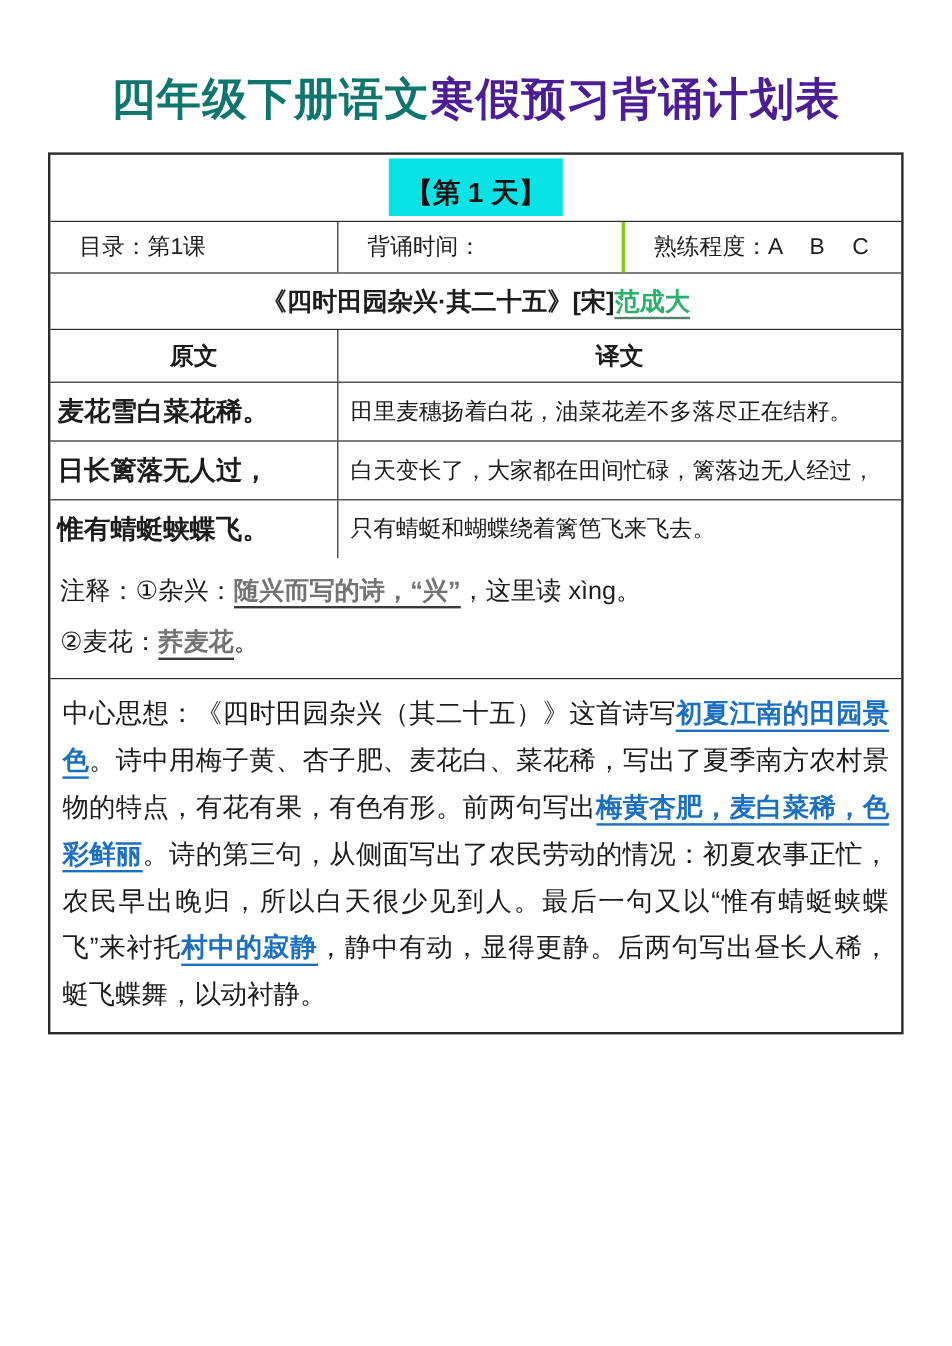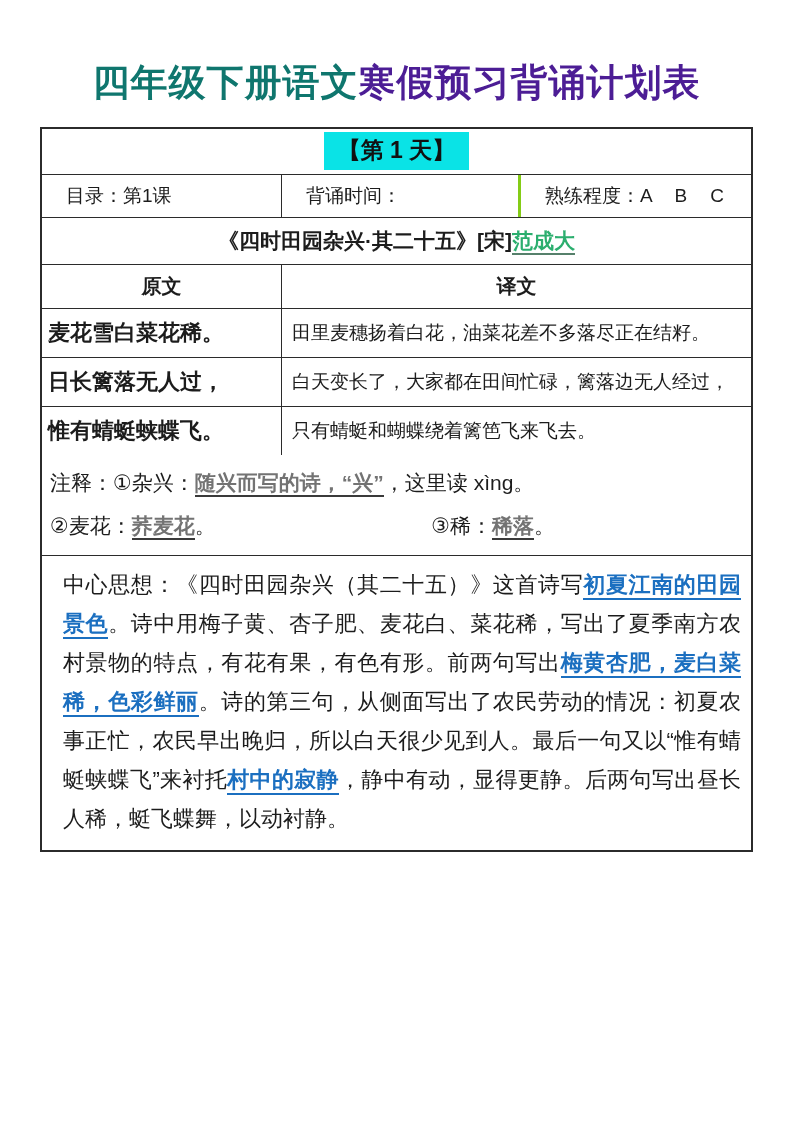"【第 1 天】" .day-chip { padding: 3px 14px 4px 14px -> 13px 14px 4px 14px }
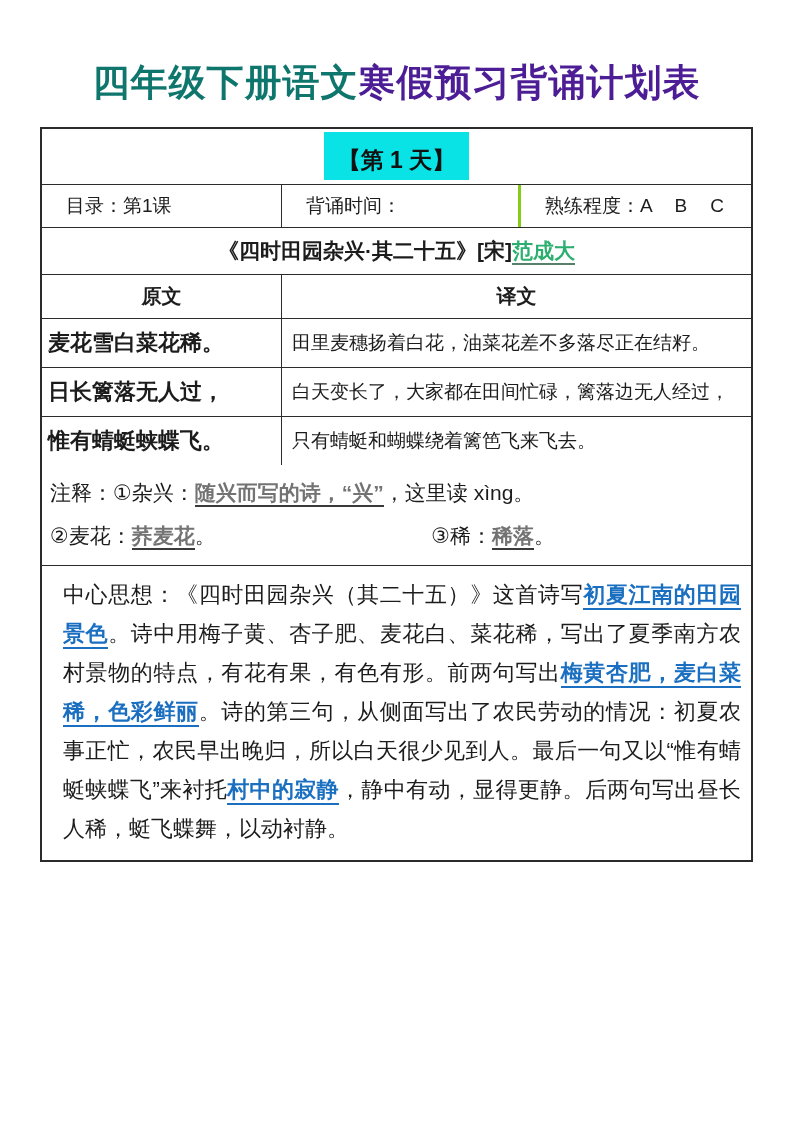"③稀：稀落。" span.note-half-right { html: <span><span>③稀：</span><span>稀落</span><span>。</span></span> -> none }
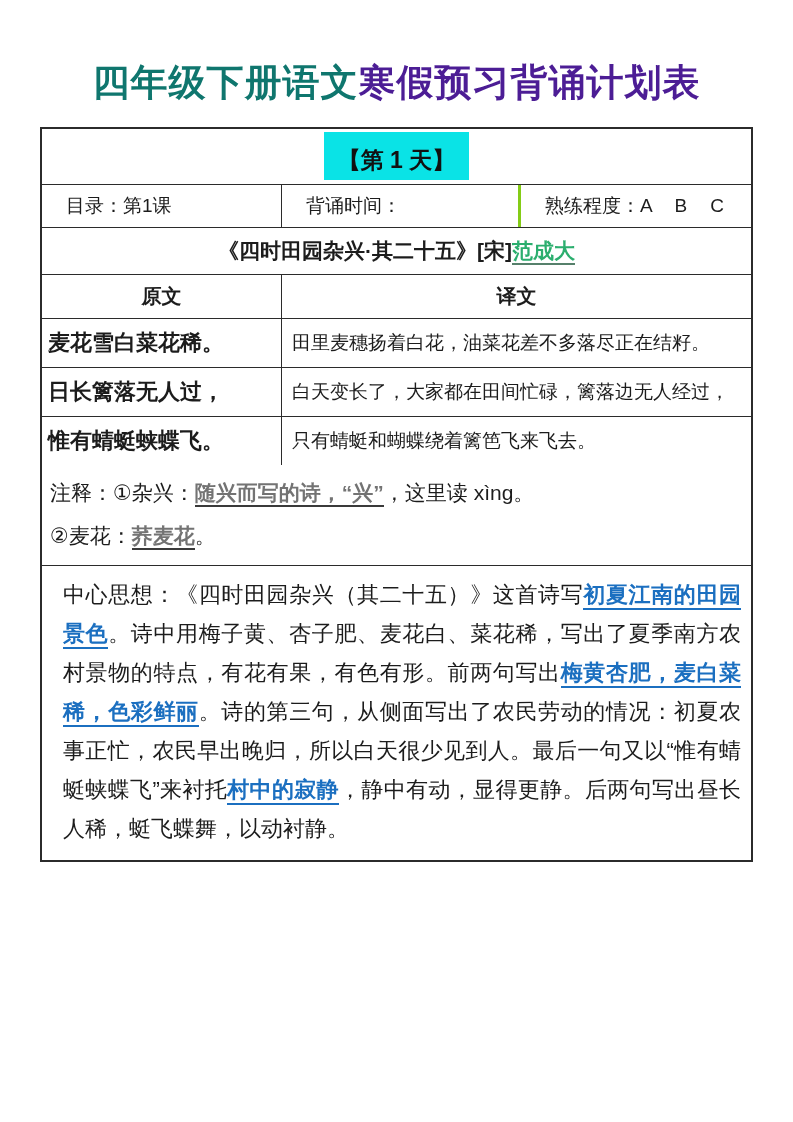"中心思想：《四时田园杂兴（其二十五）》这首诗写初夏江南的田园景色。诗中用梅子黄、" .central-row { padding: 9px 10px 12px 21px -> 9px 10px 12px 10px }
